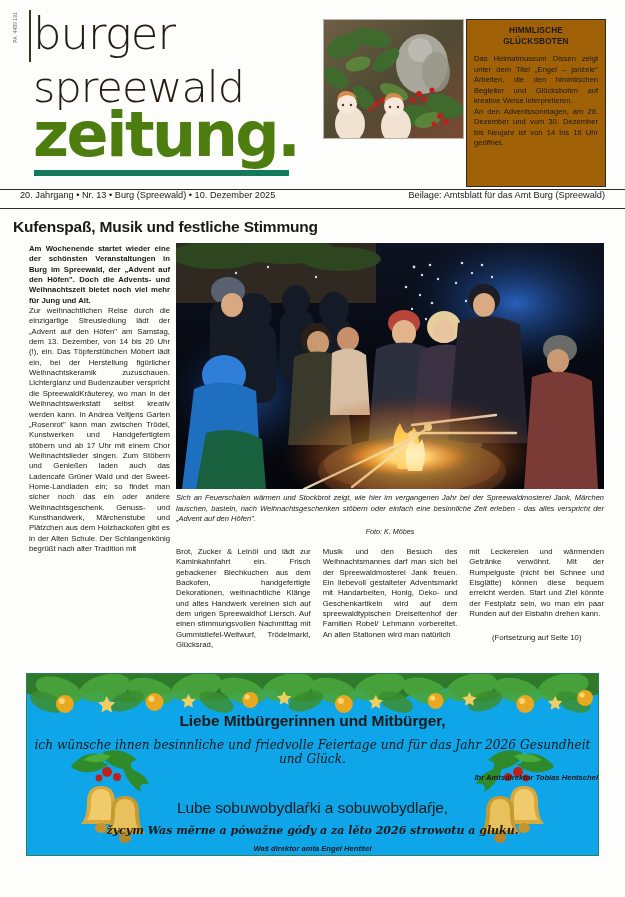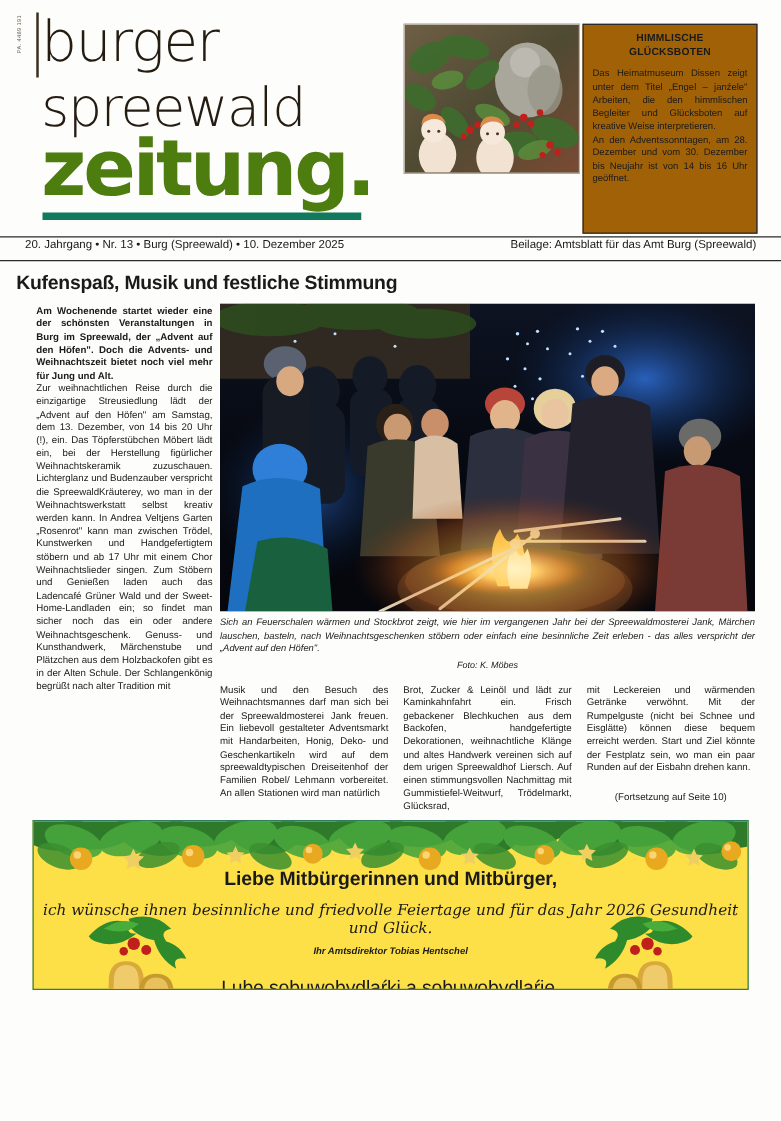"Musik und den Besuch des" div.col { order: before "Brot, Zucker & Leinöl und" -> after "Brot, Zucker & Leinöl und" }
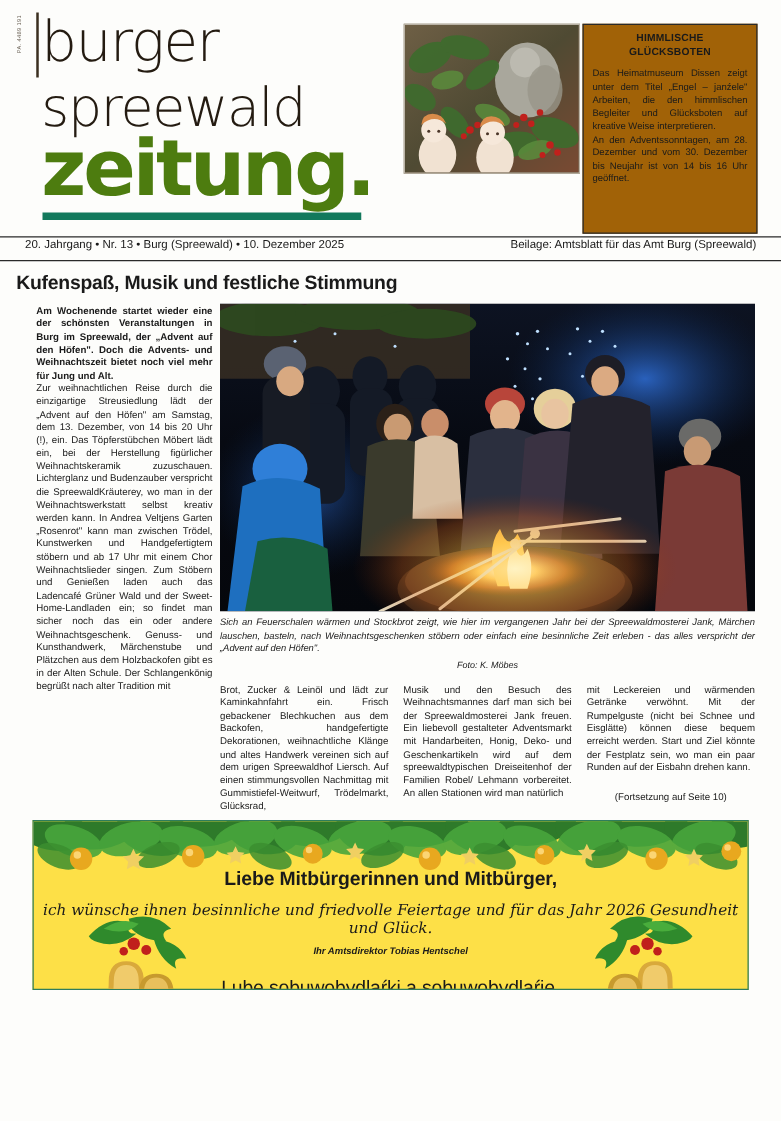"Liebe Mitbürgerinnen und Mitbürger," .adbox { background: #fde047 -> #0ea5e9; height: 136px -> 183px; top: 656px -> 673px }
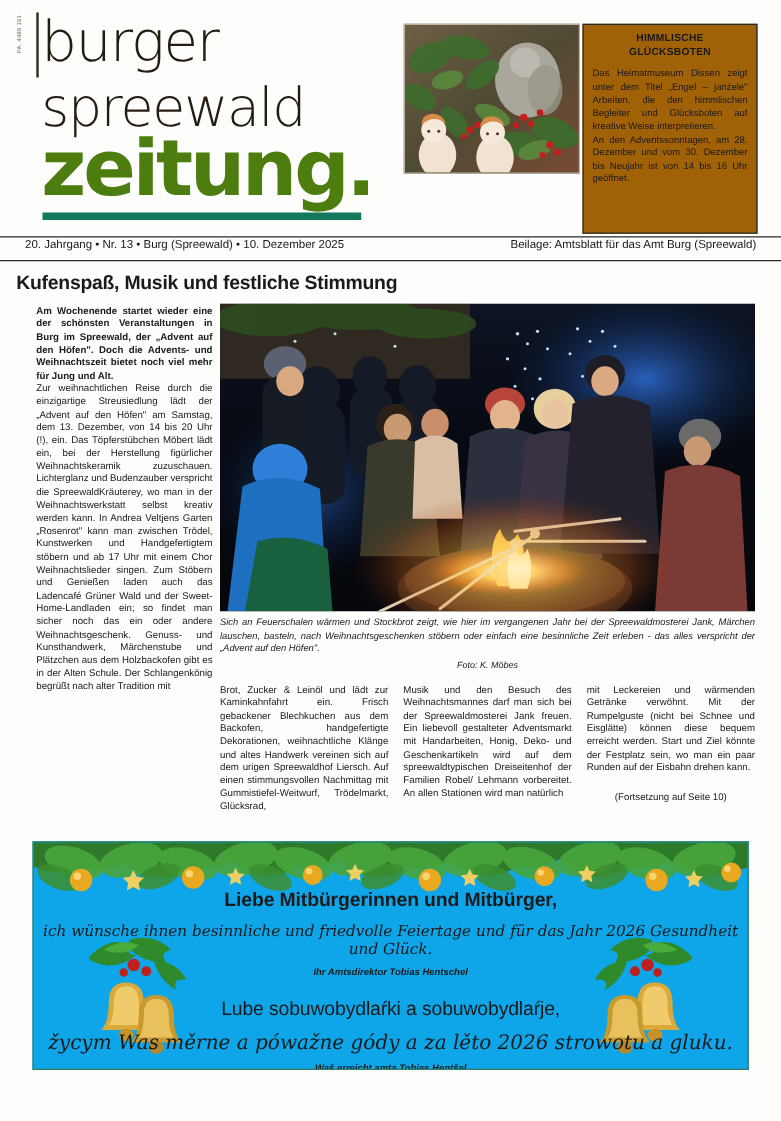"Ihr Amtsdirektor Tobias Hentschel" .ad-by1 { text-align: none -> right }
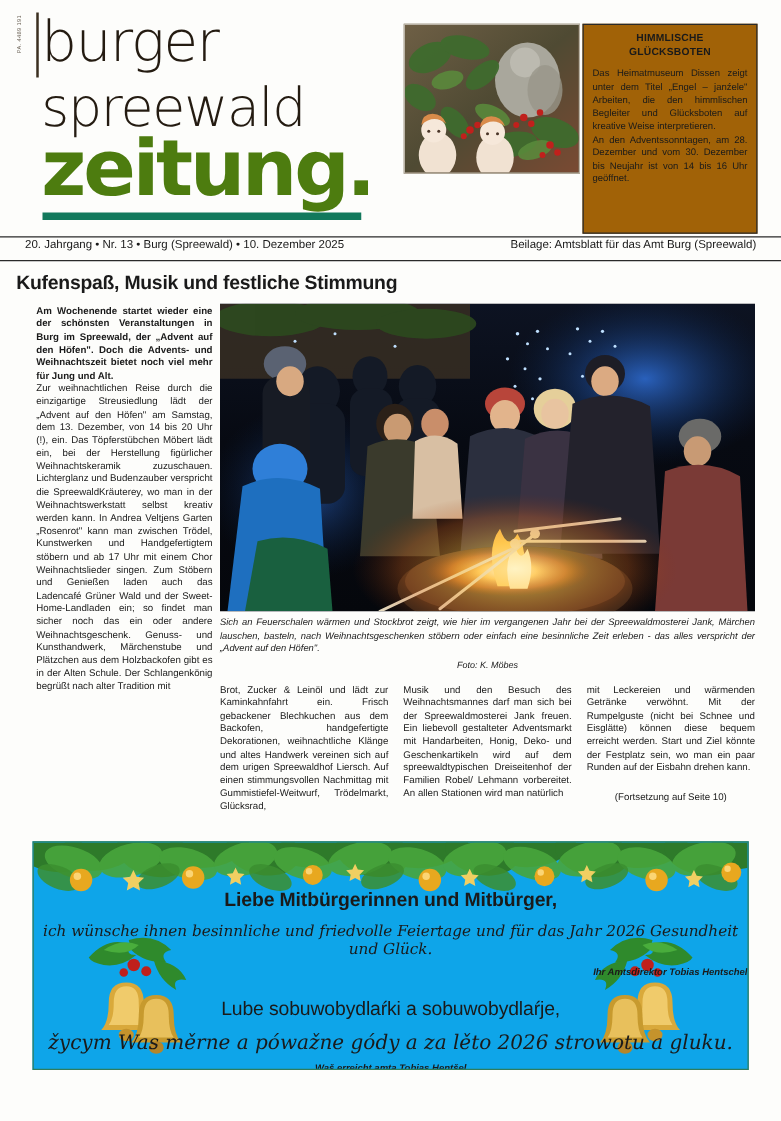"žycym Was měrne a pówažne" .ad-sub2 { font-size: 16px -> 11px; font-weight: none -> bold }
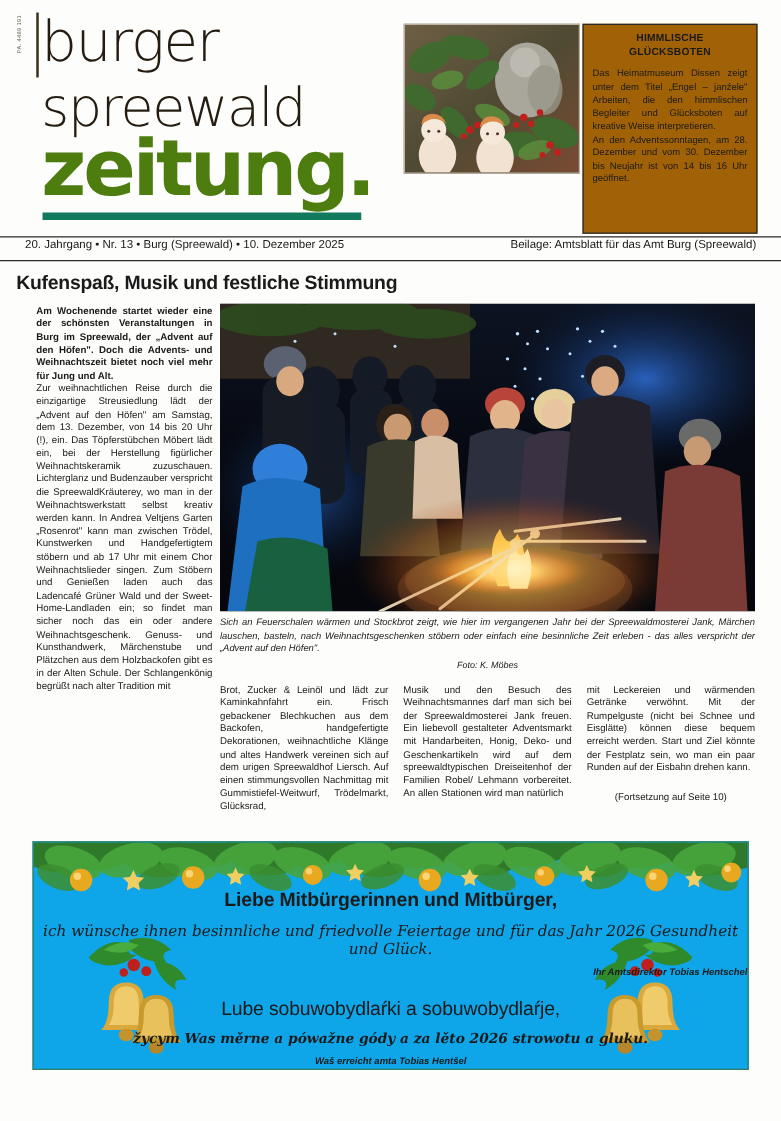"Waš erreicht amta Tobias Hentšel" div.ad-by2 { text: erreicht amta Tobias -> direktor amta Engel }
